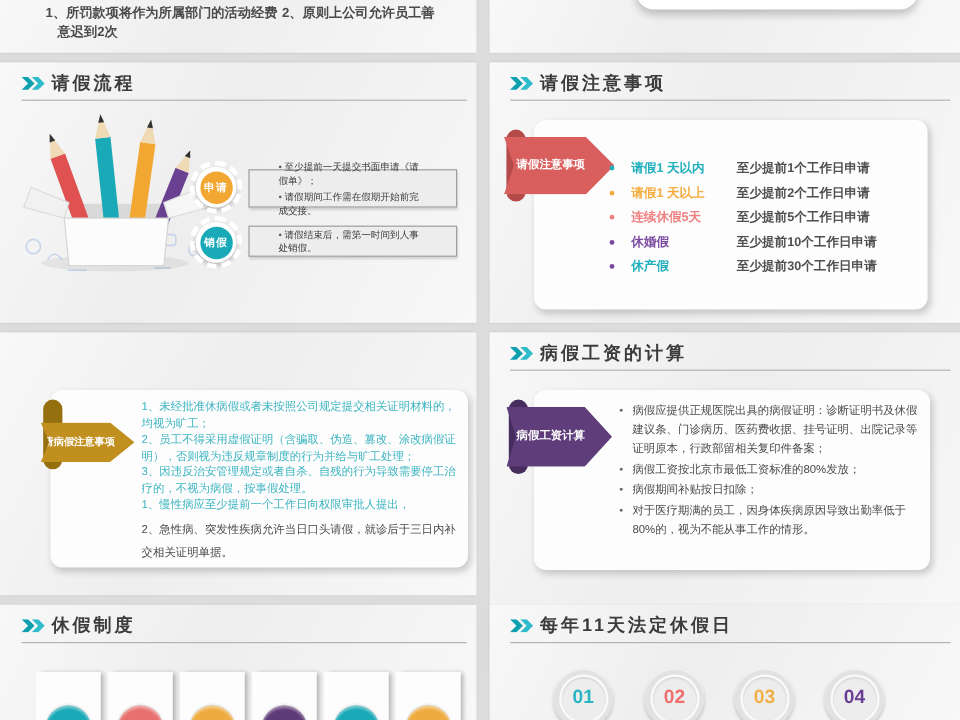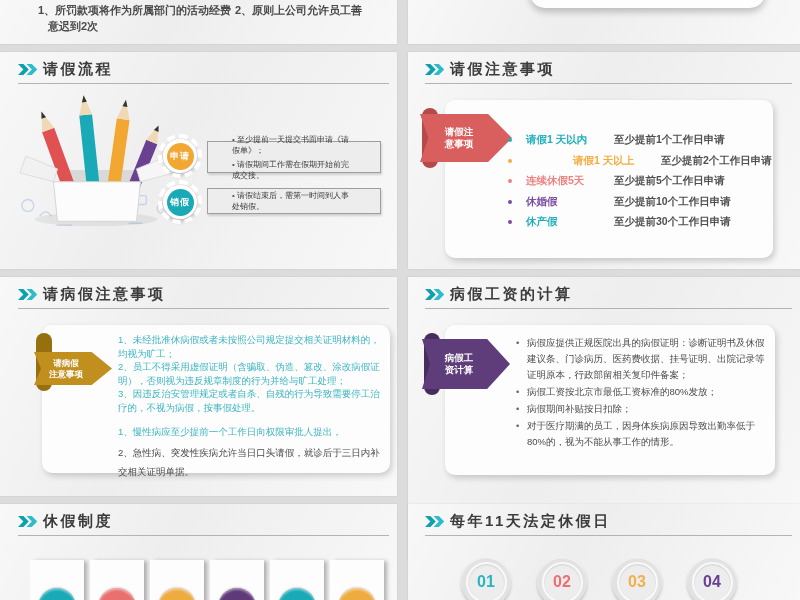"请假注" .ribbon .arrow { flex-direction: column -> row }
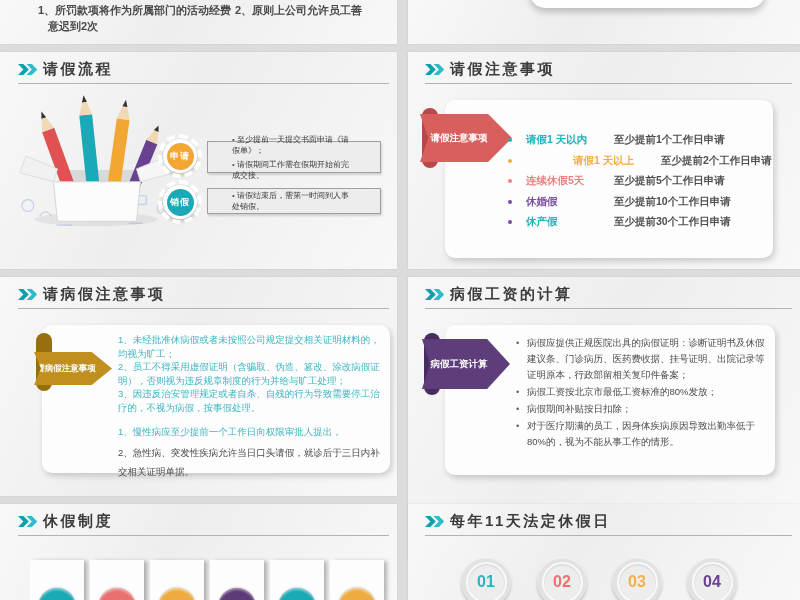"请假1 天以上" span.nlabel { margin-left: 47px -> none }
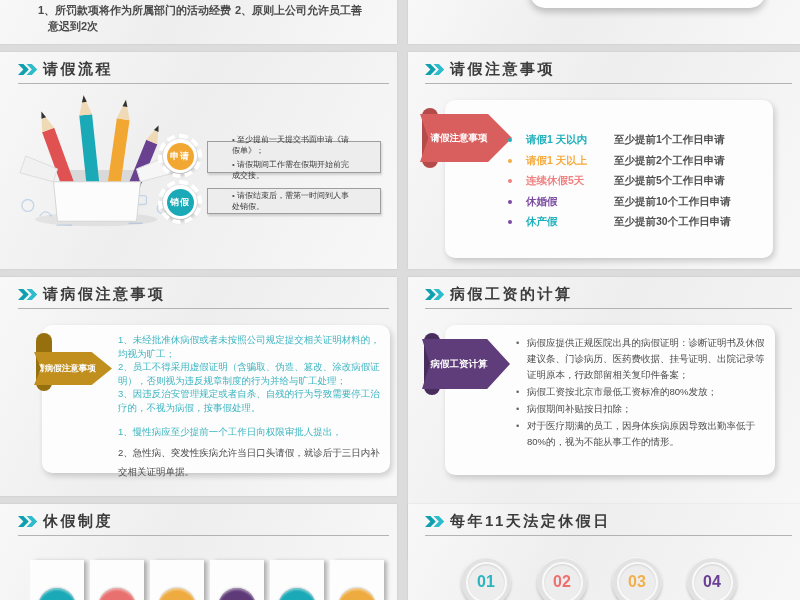"请病假注意事项" div.hdr { html: <div> <svg> <polygon></polygon> <polygon></polygon> </svg><span>请病假注意事项</span> <div></div> </div> -> none }
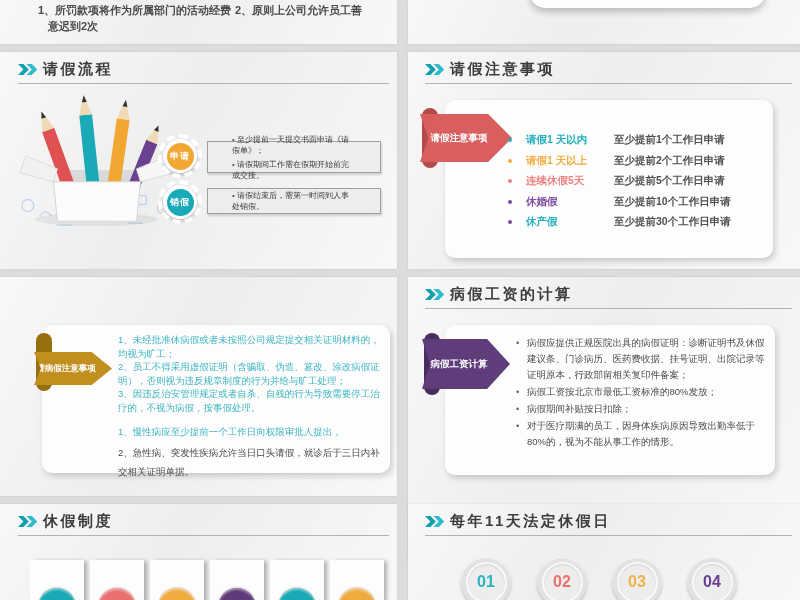"1、慢性病应至少提前一个工作日向权限审批人提出，" div.para { margin-top: 11px -> none }
